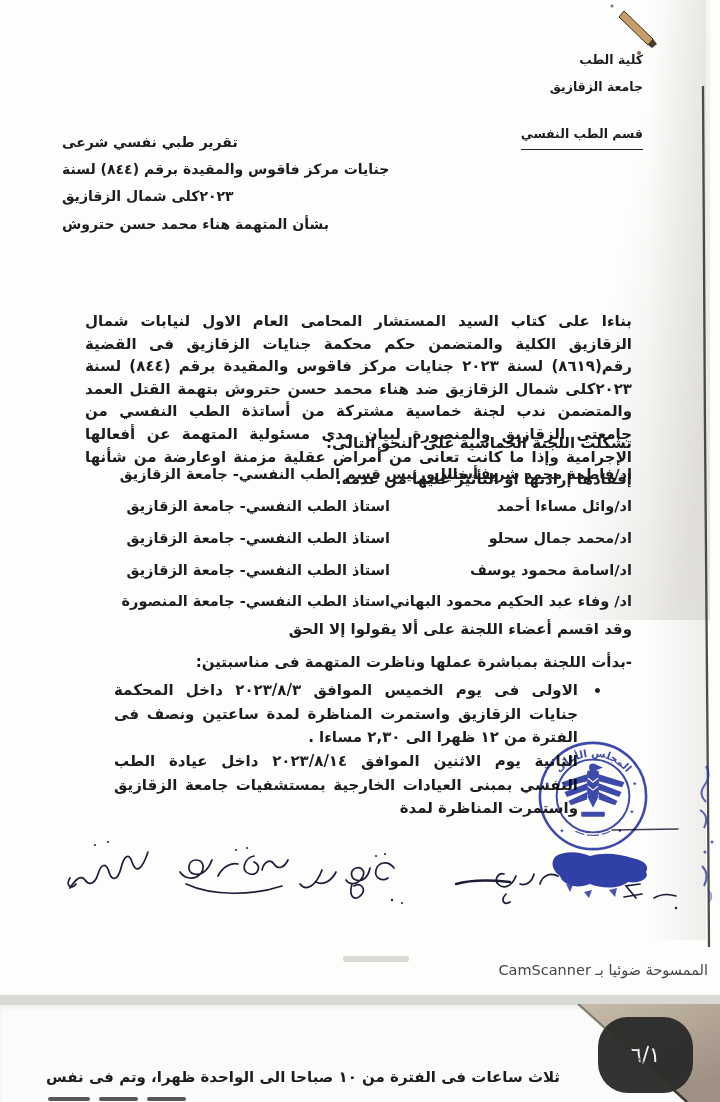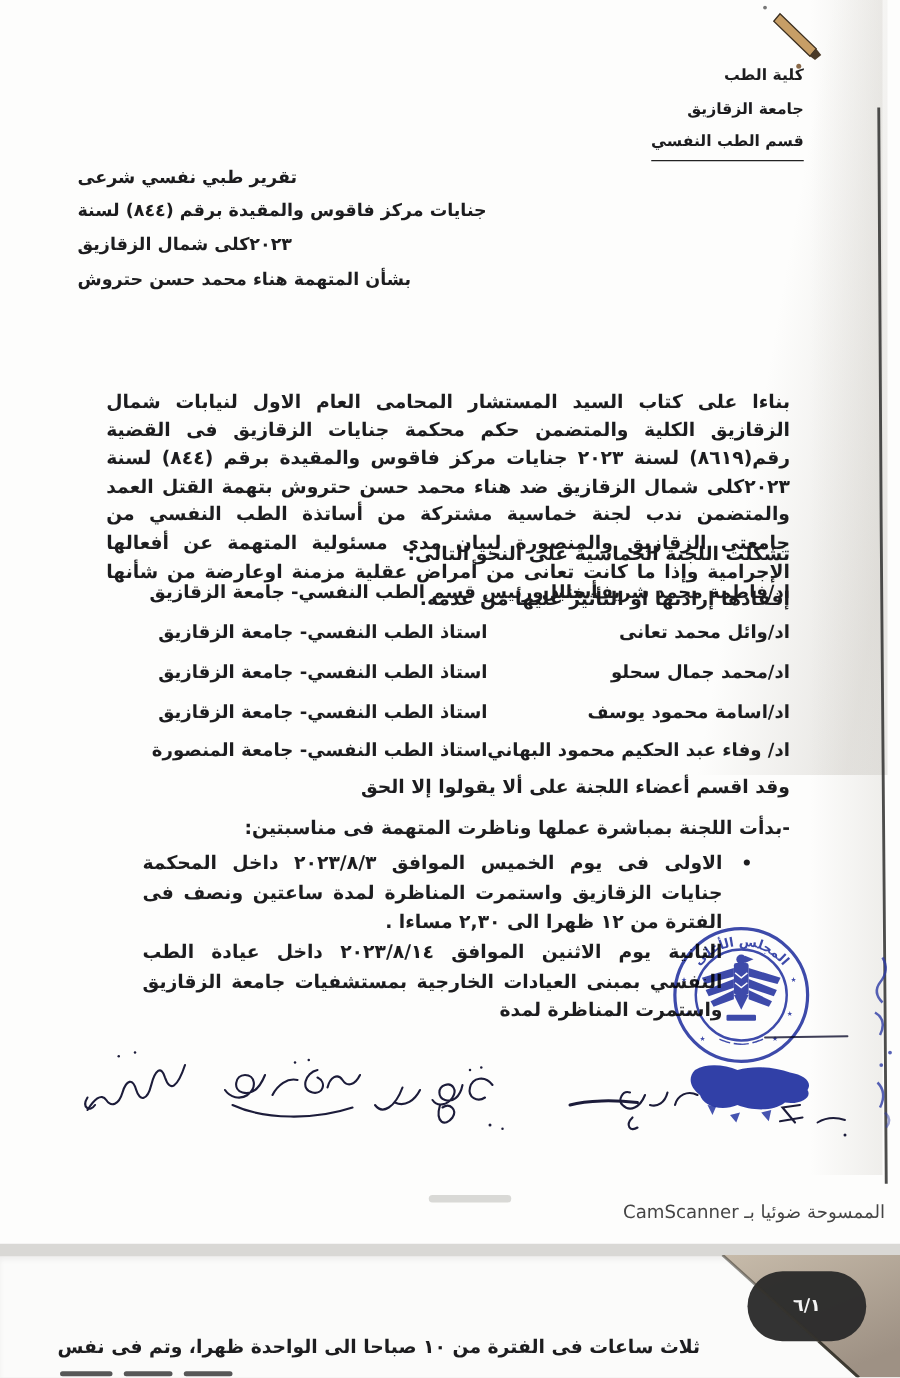"قسم الطب النفسي" .hdr .u { margin-top: none -> 21px }
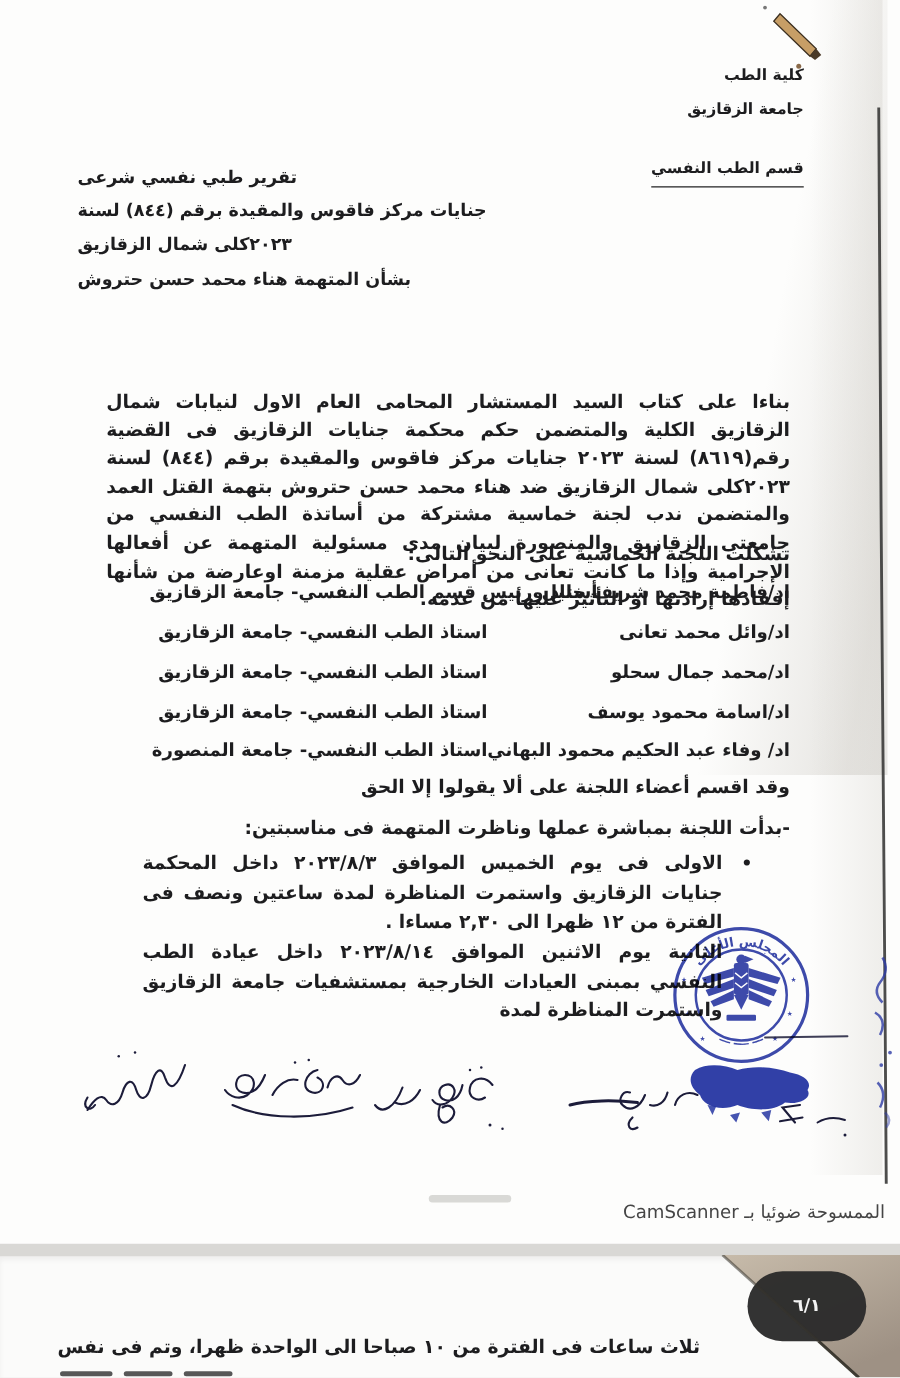"اد/وائل محمد تعانى" div.abs { text: محمد تعانى -> مساءا أحمد }
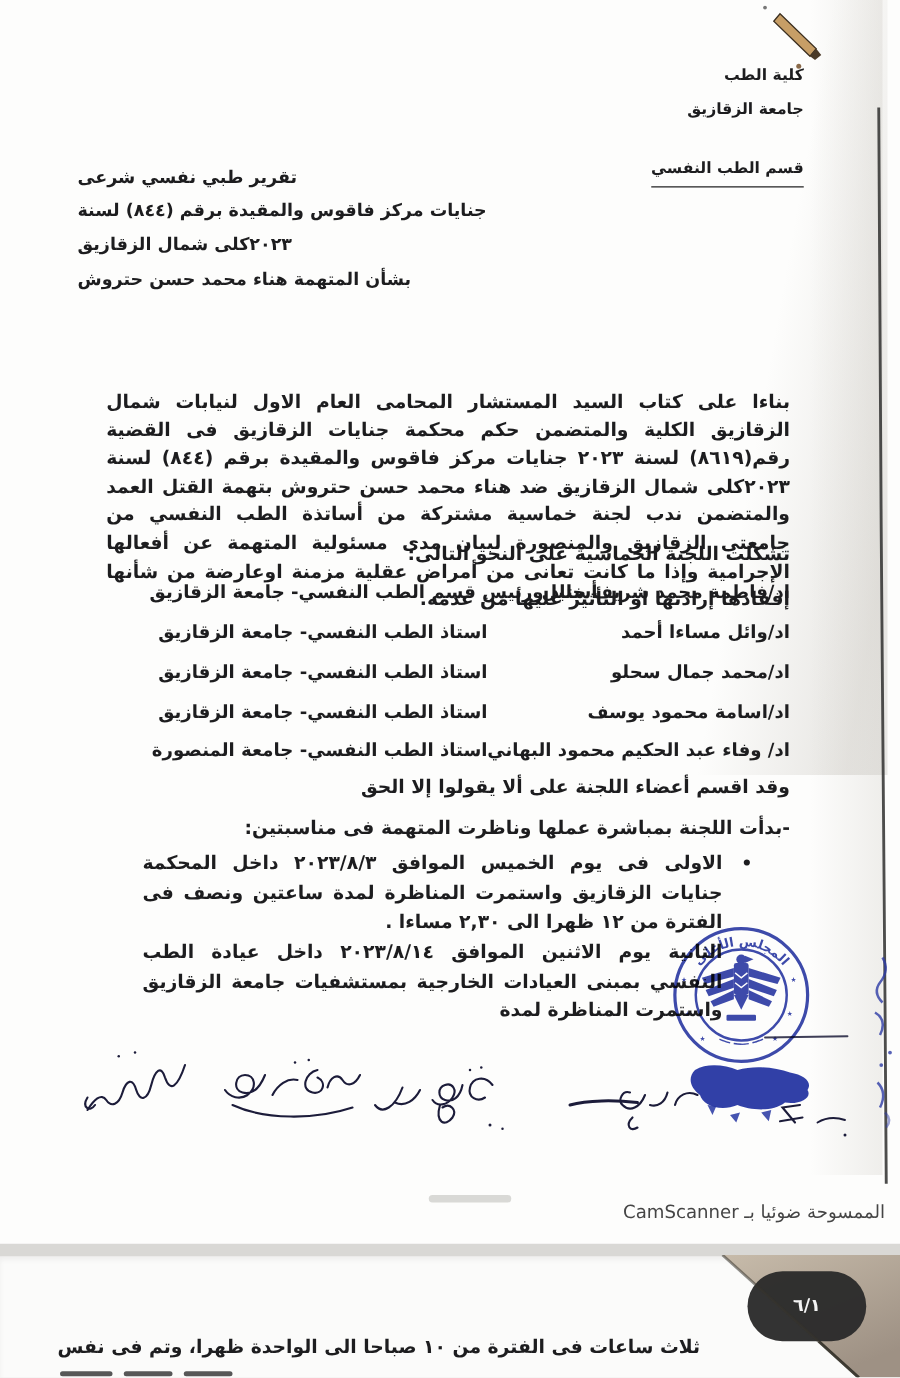"٦/١" .badge { font-size: 14px -> 21px; font-weight: 700 -> 400; height: 56px -> 76px }
